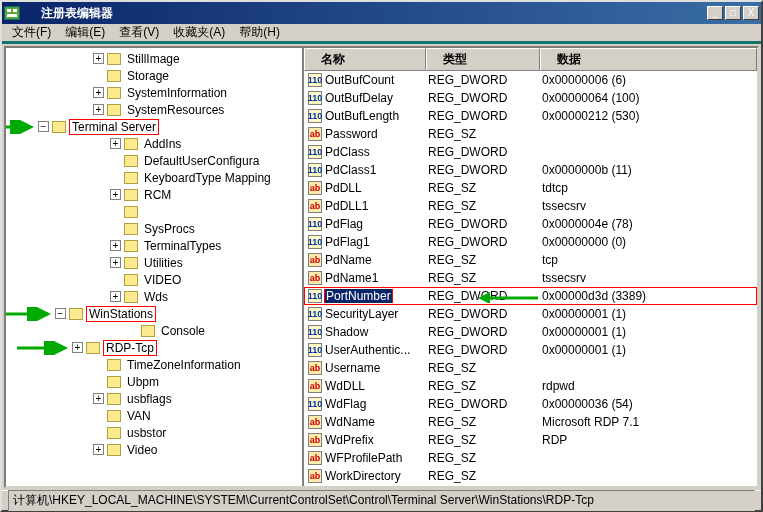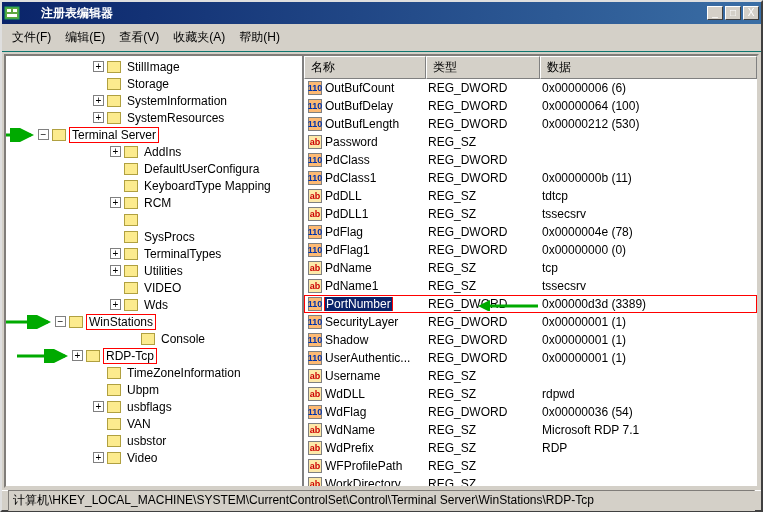"文件(F)" .menubar { border-bottom: 1px solid #0f766e -> 3px solid #0f766e; height: 28px -> 20px }
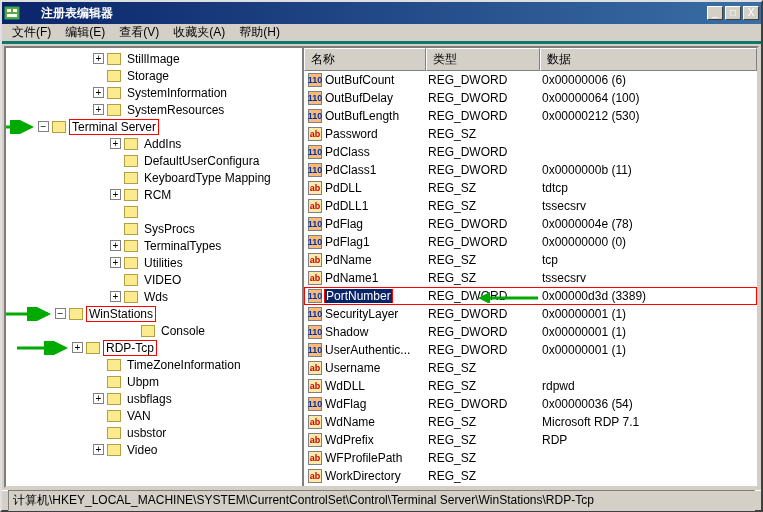"名称" .list-header .col { font-weight: normal -> bold; padding: 2px 6px -> 2px 16px }
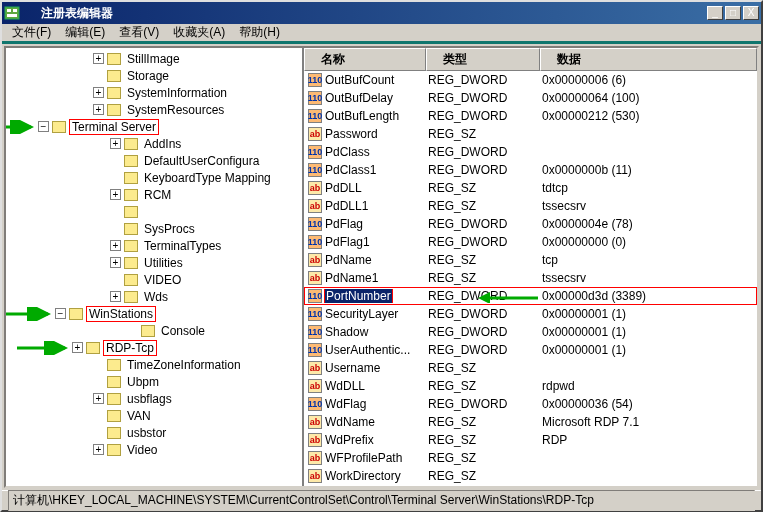"110" .icon-dw { background: #fdba74 -> #fef9c3 }
